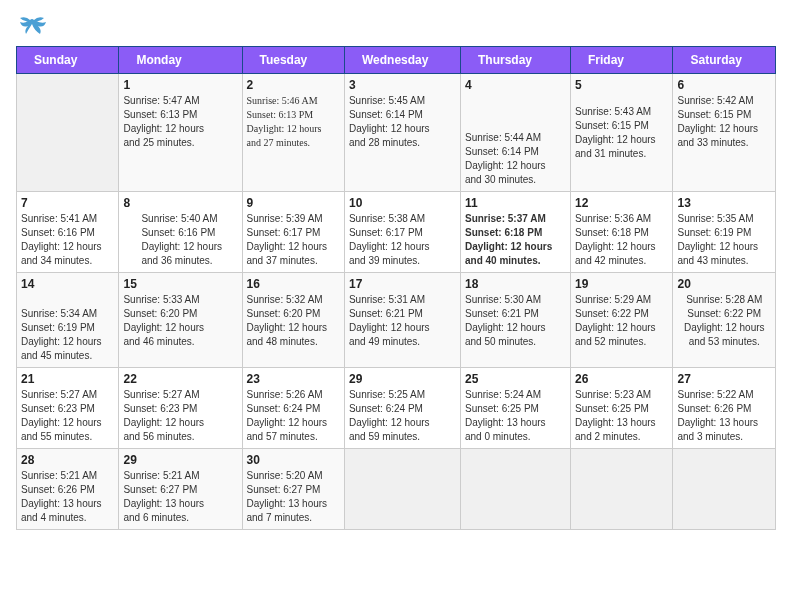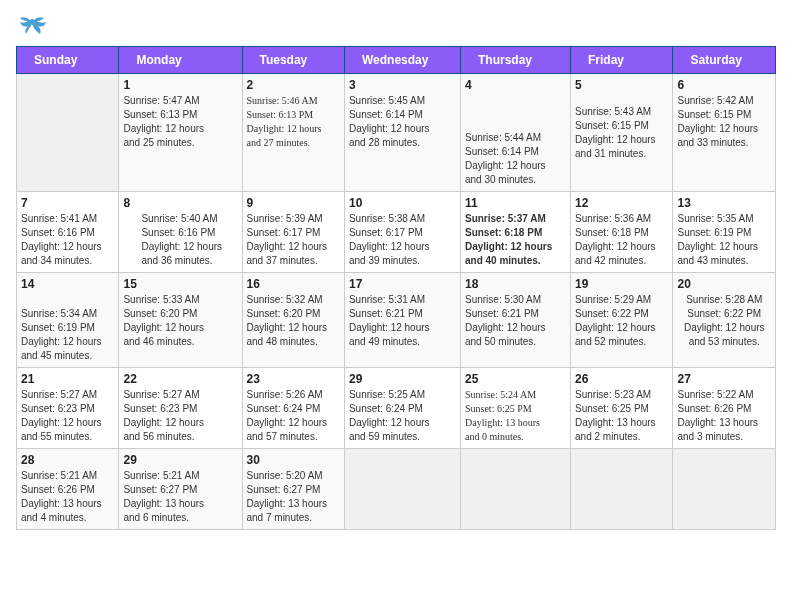"Sunrise: 5:24 AM" div.day-info { font-family: Liberation Serif, serif -> none }
